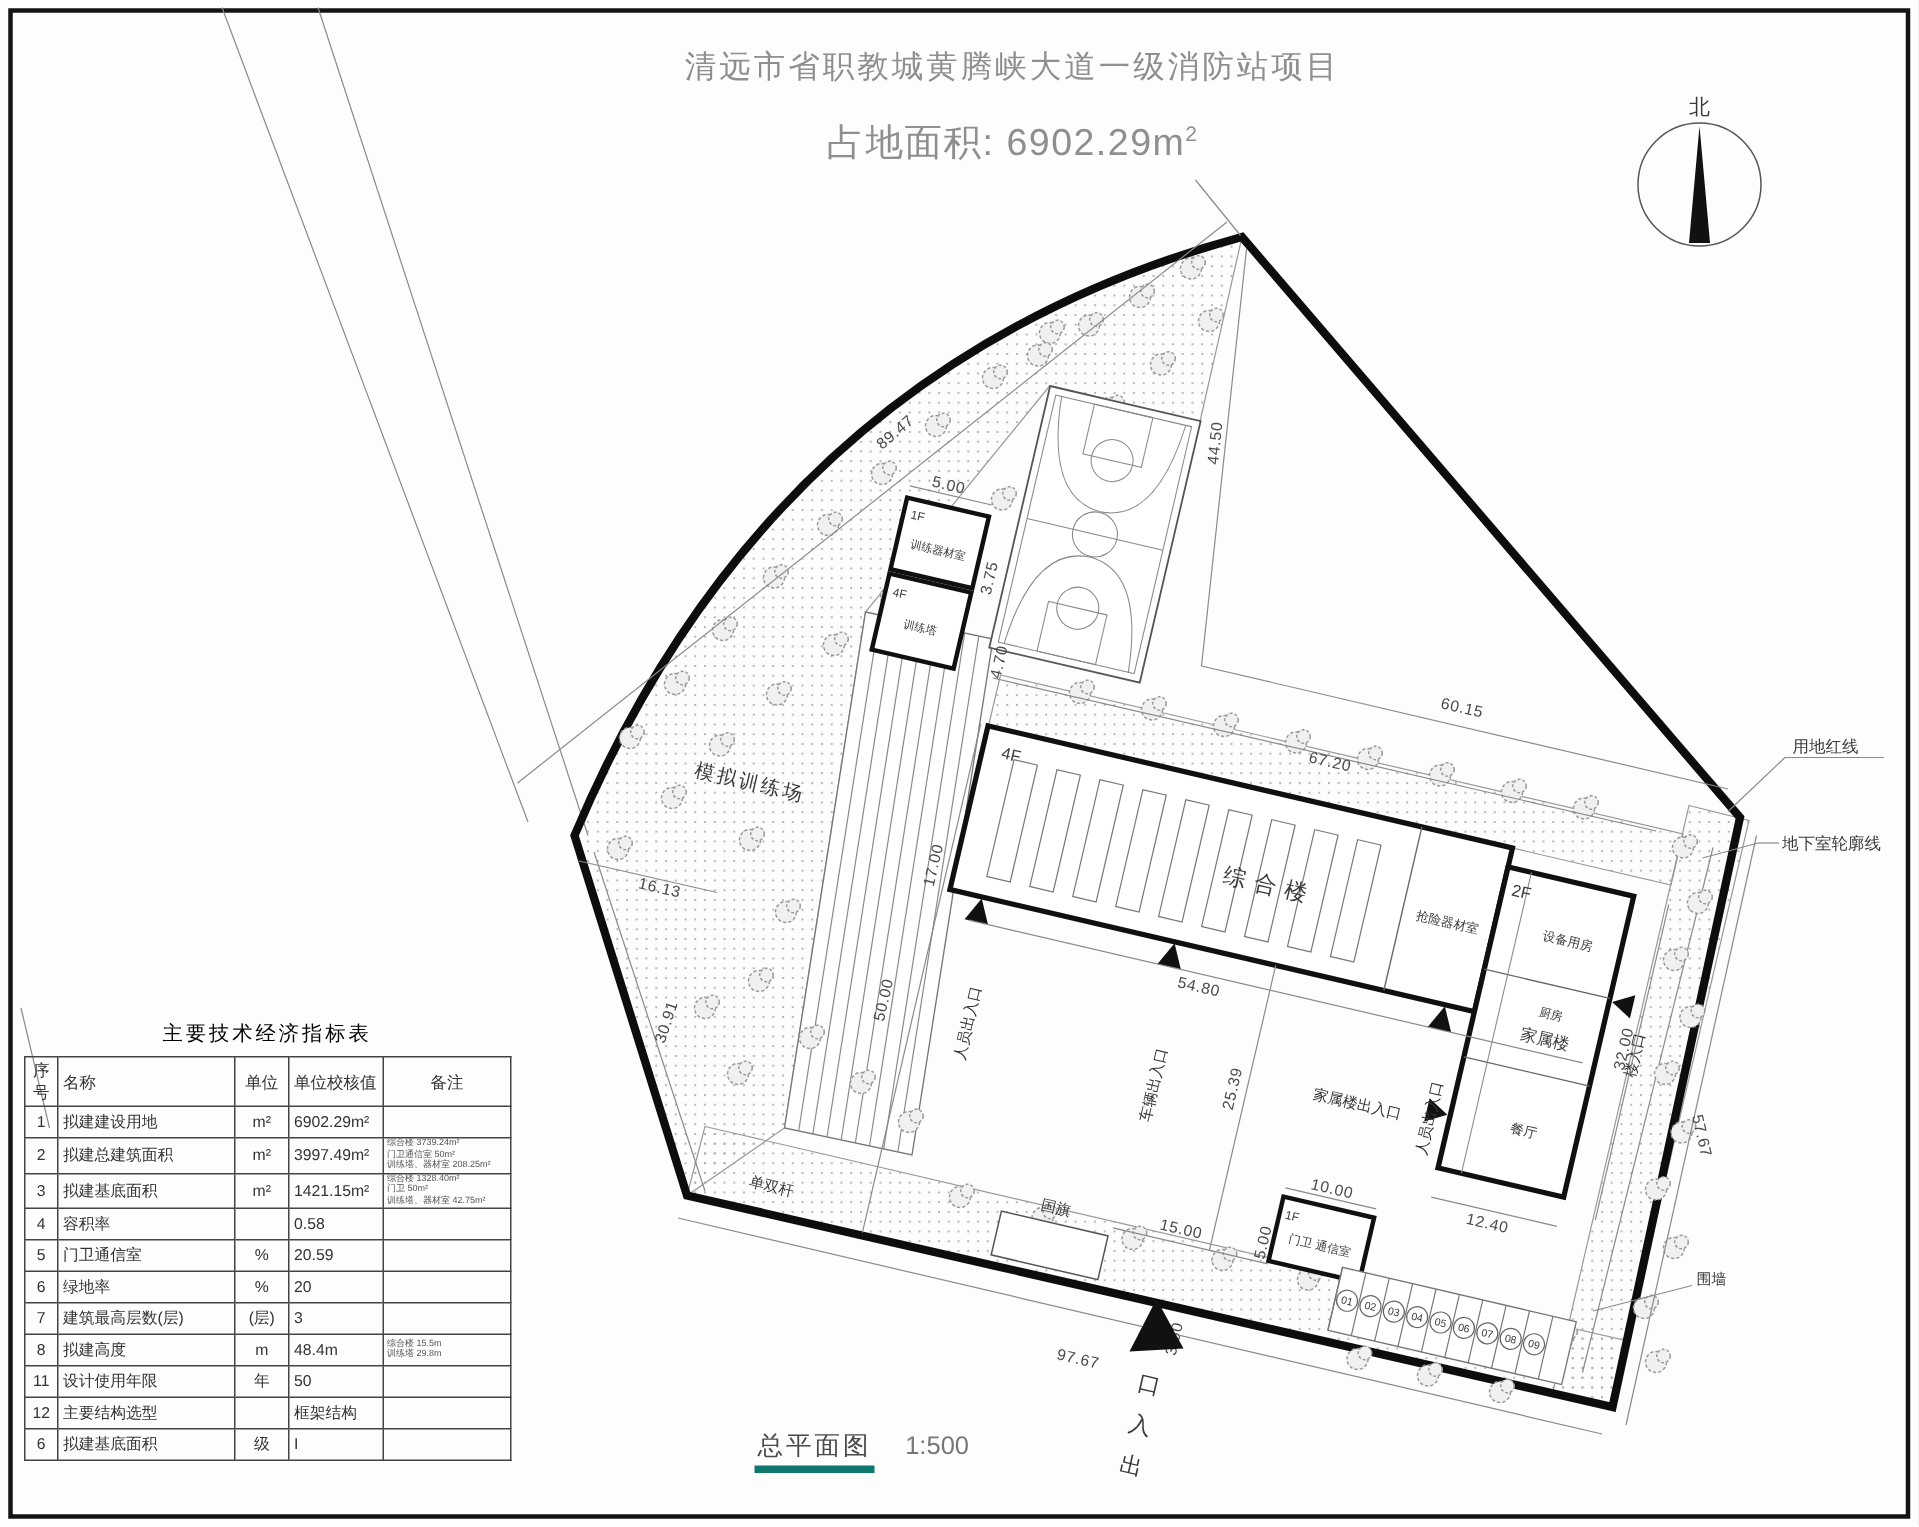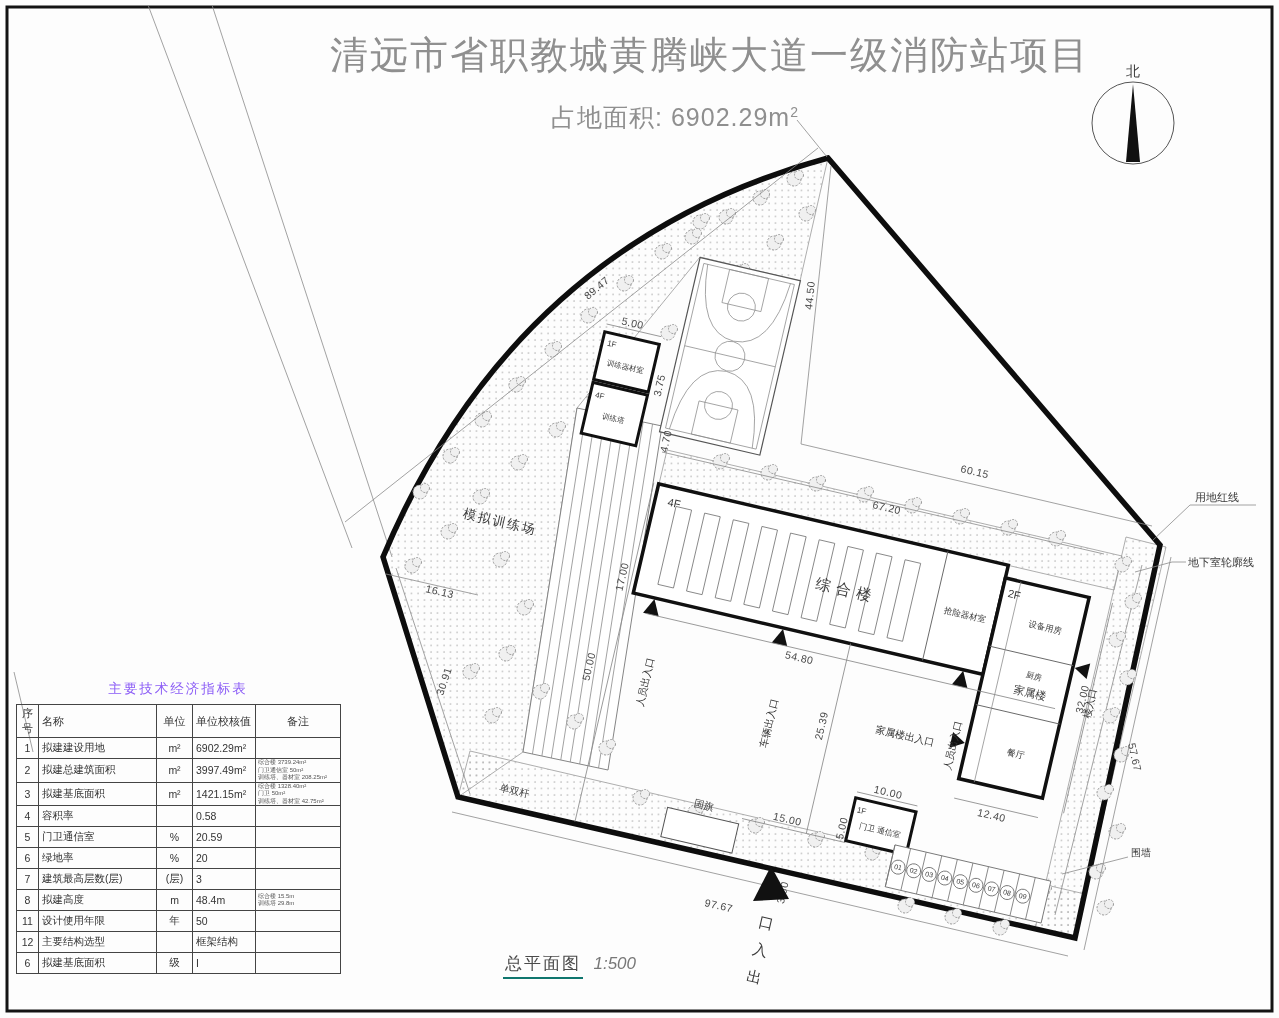"清远市省职教城黄腾峡大道一级消防站项目" #title-line1 { font-size: 38px -> 21px }
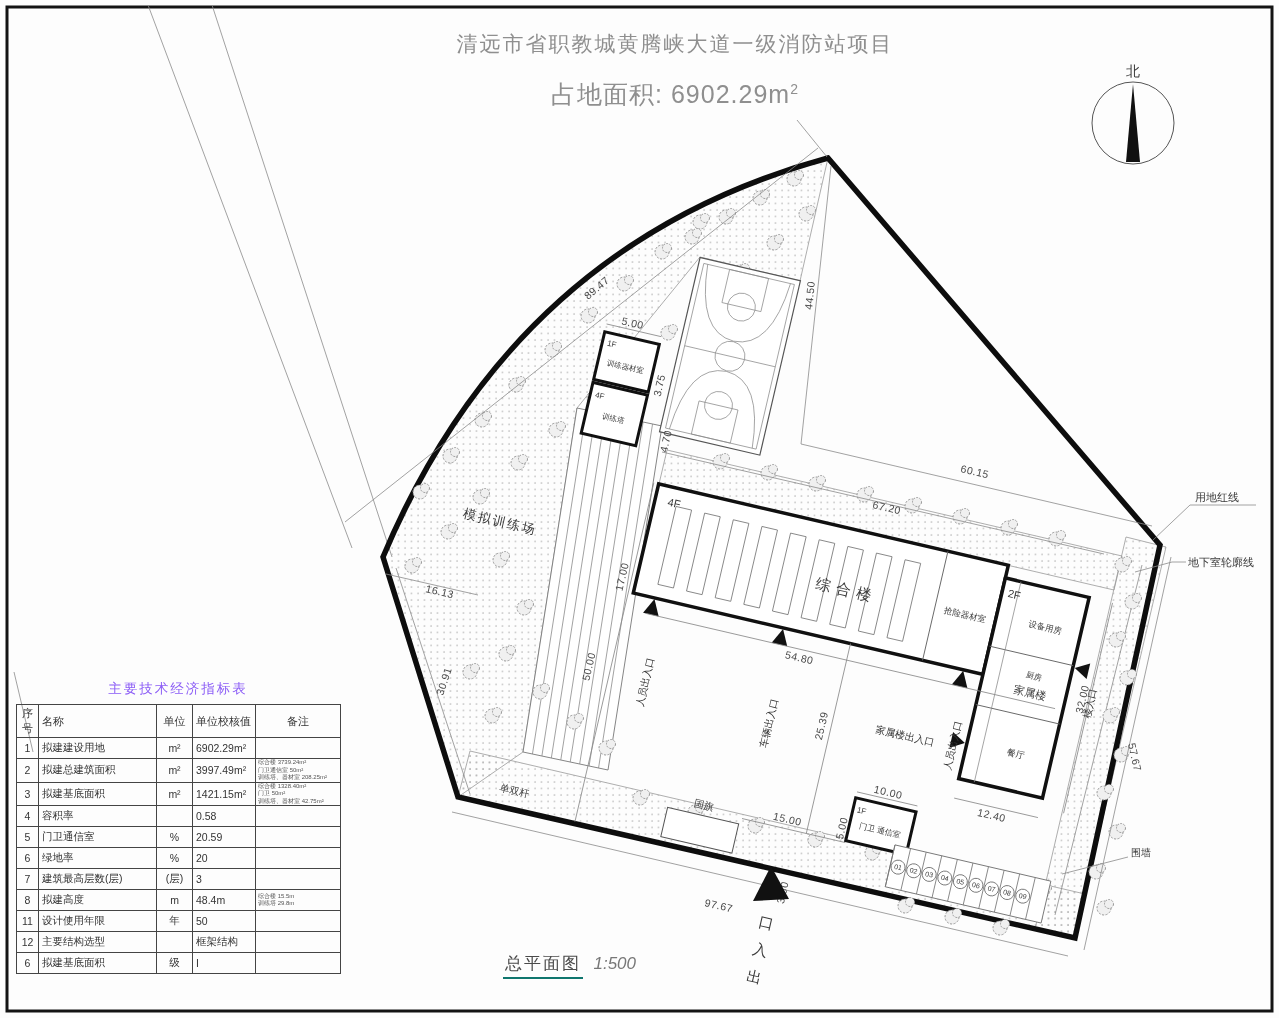"主要技术经济指标表" #indicator-title { color: #8b5cf6 -> #000000 }
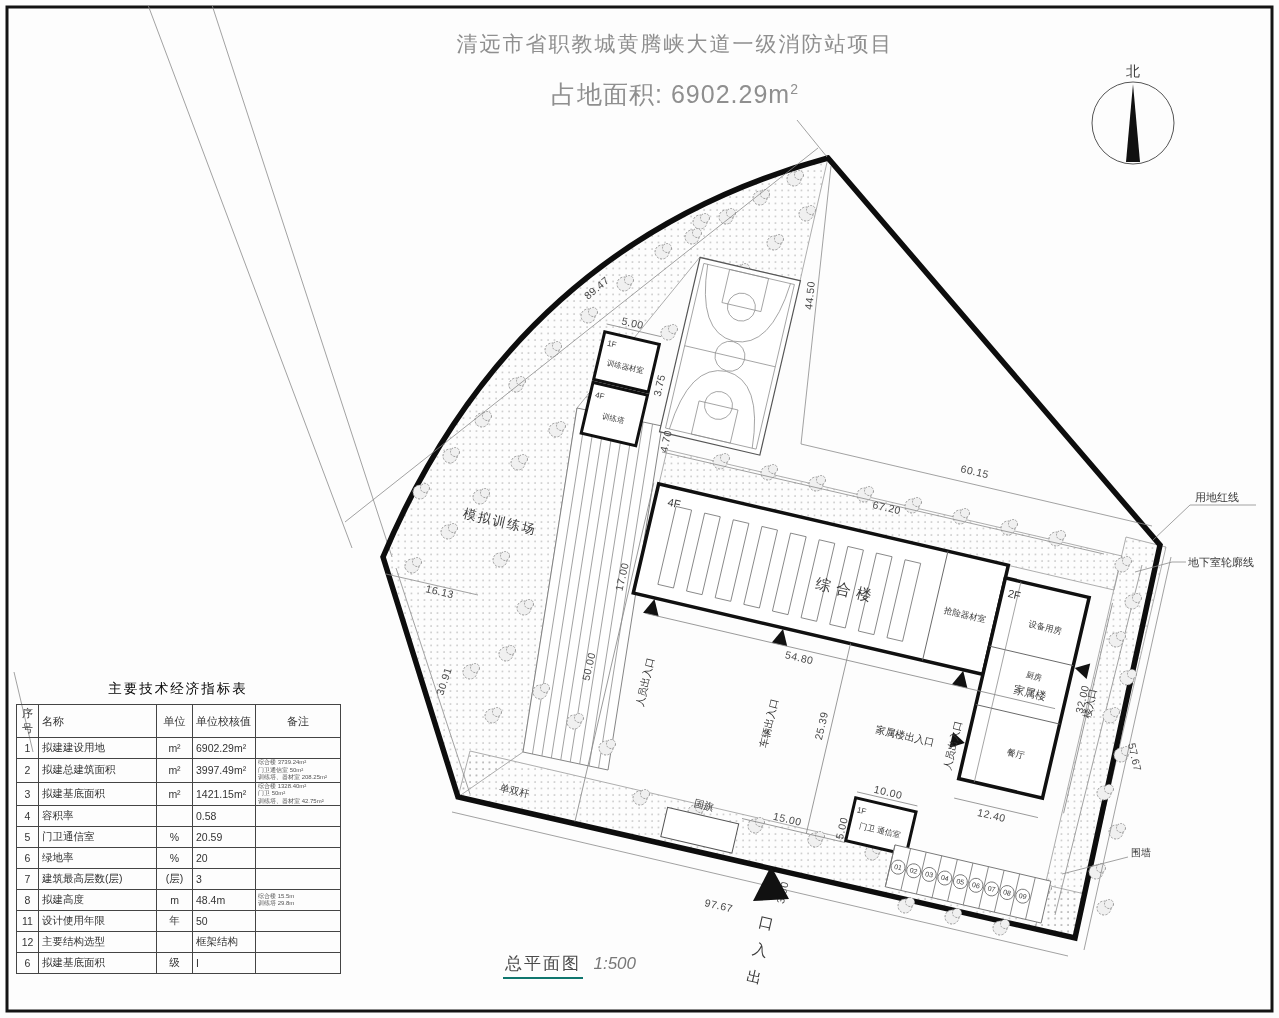"总平面图" #footer-name { border-bottom: 2px solid #0f766e -> 5px solid #0f766e }
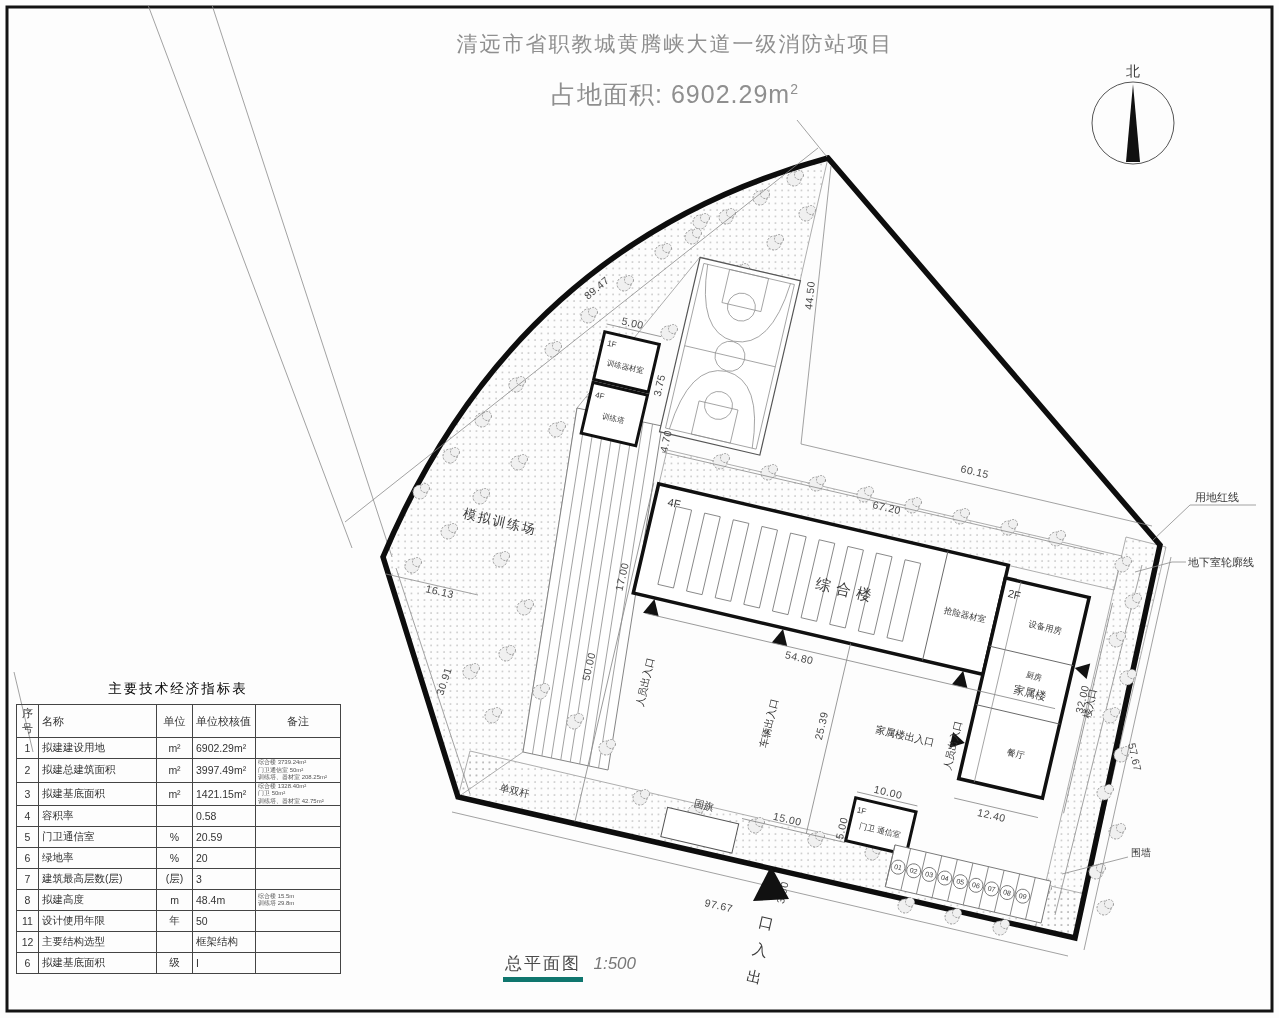"1:500" #footer-scale { font-style: italic -> none; margin-left: 6px -> 16px }
